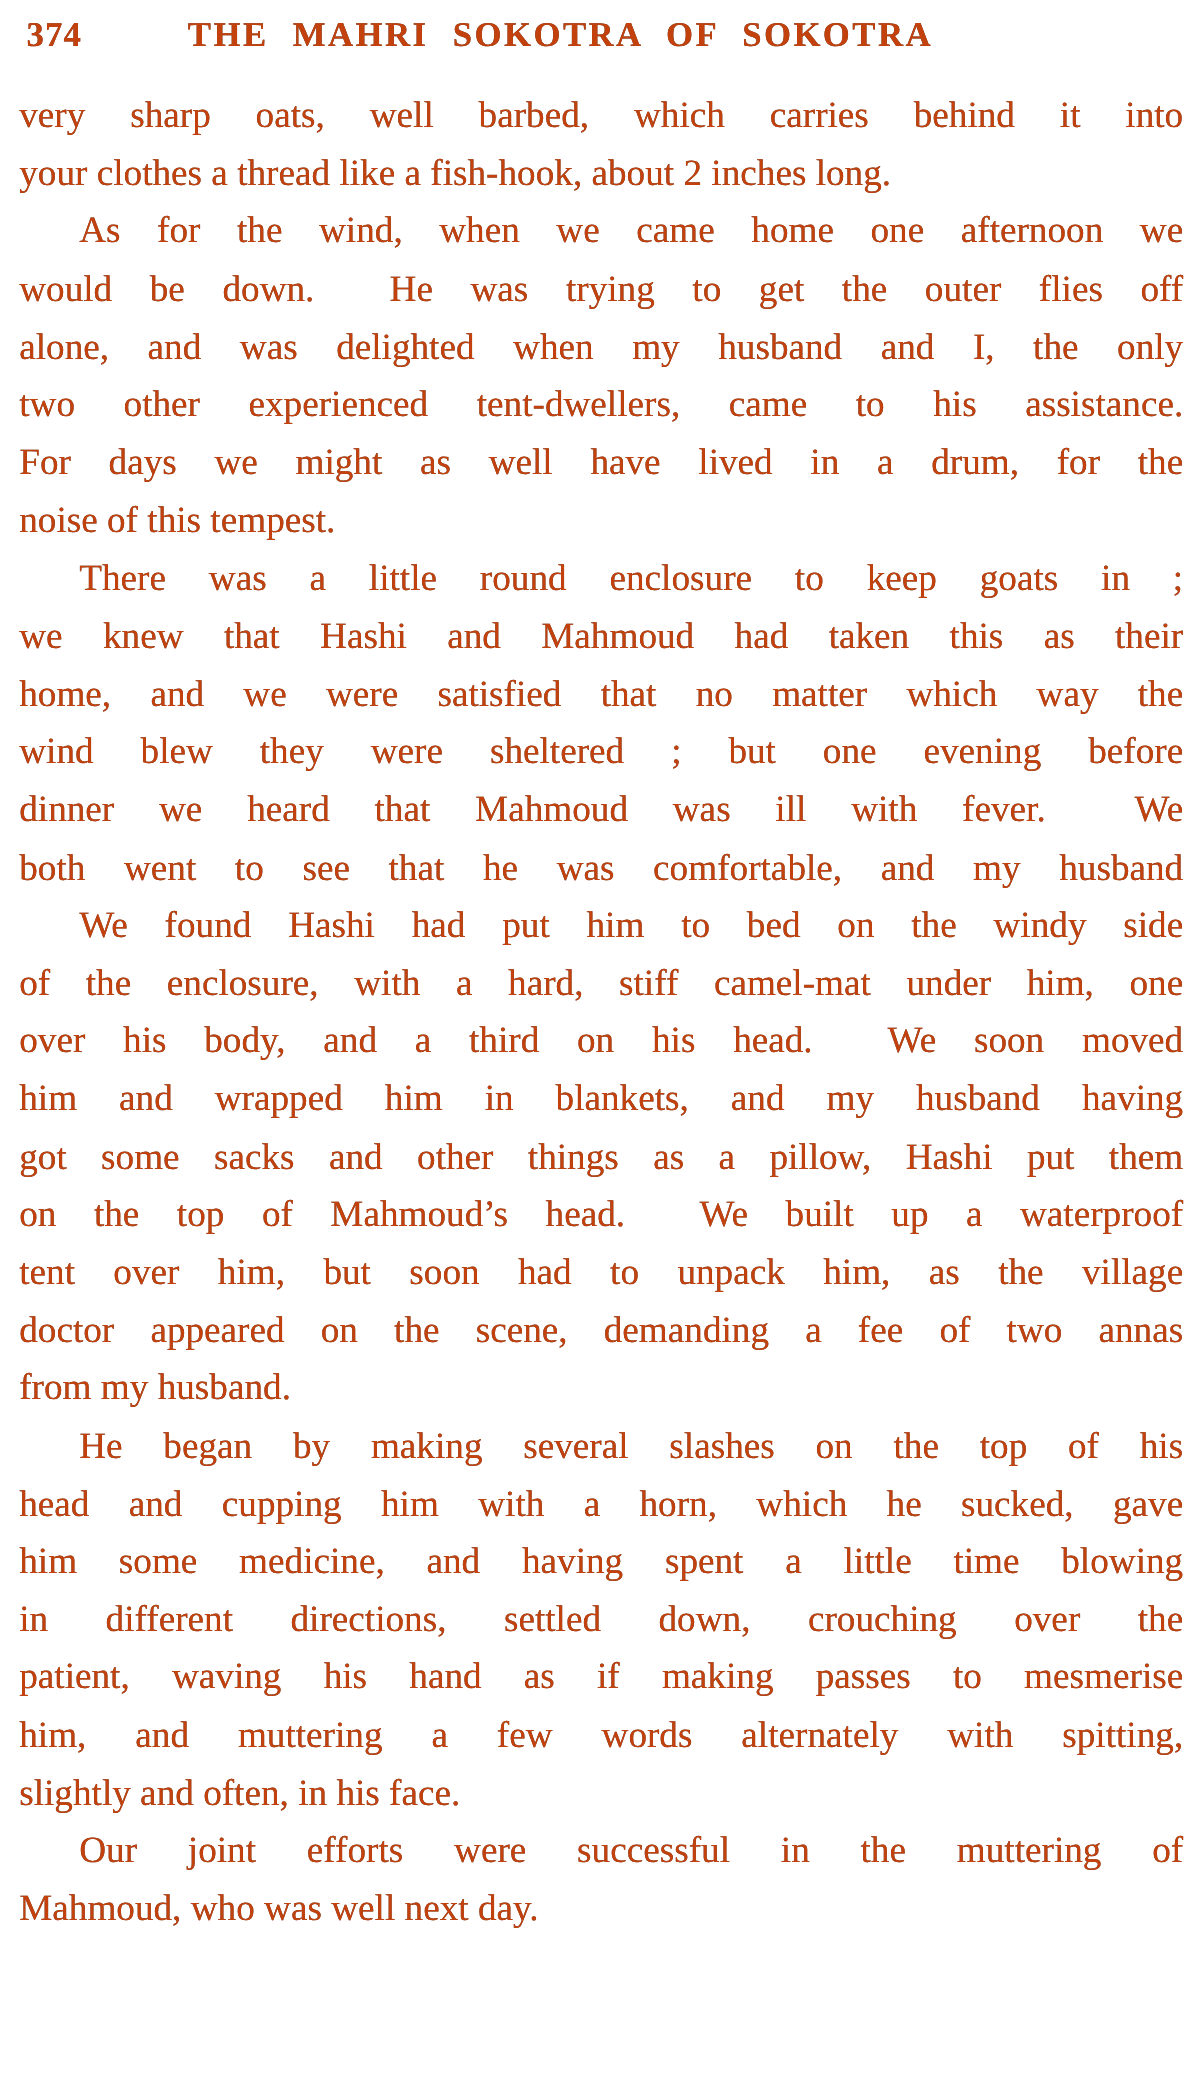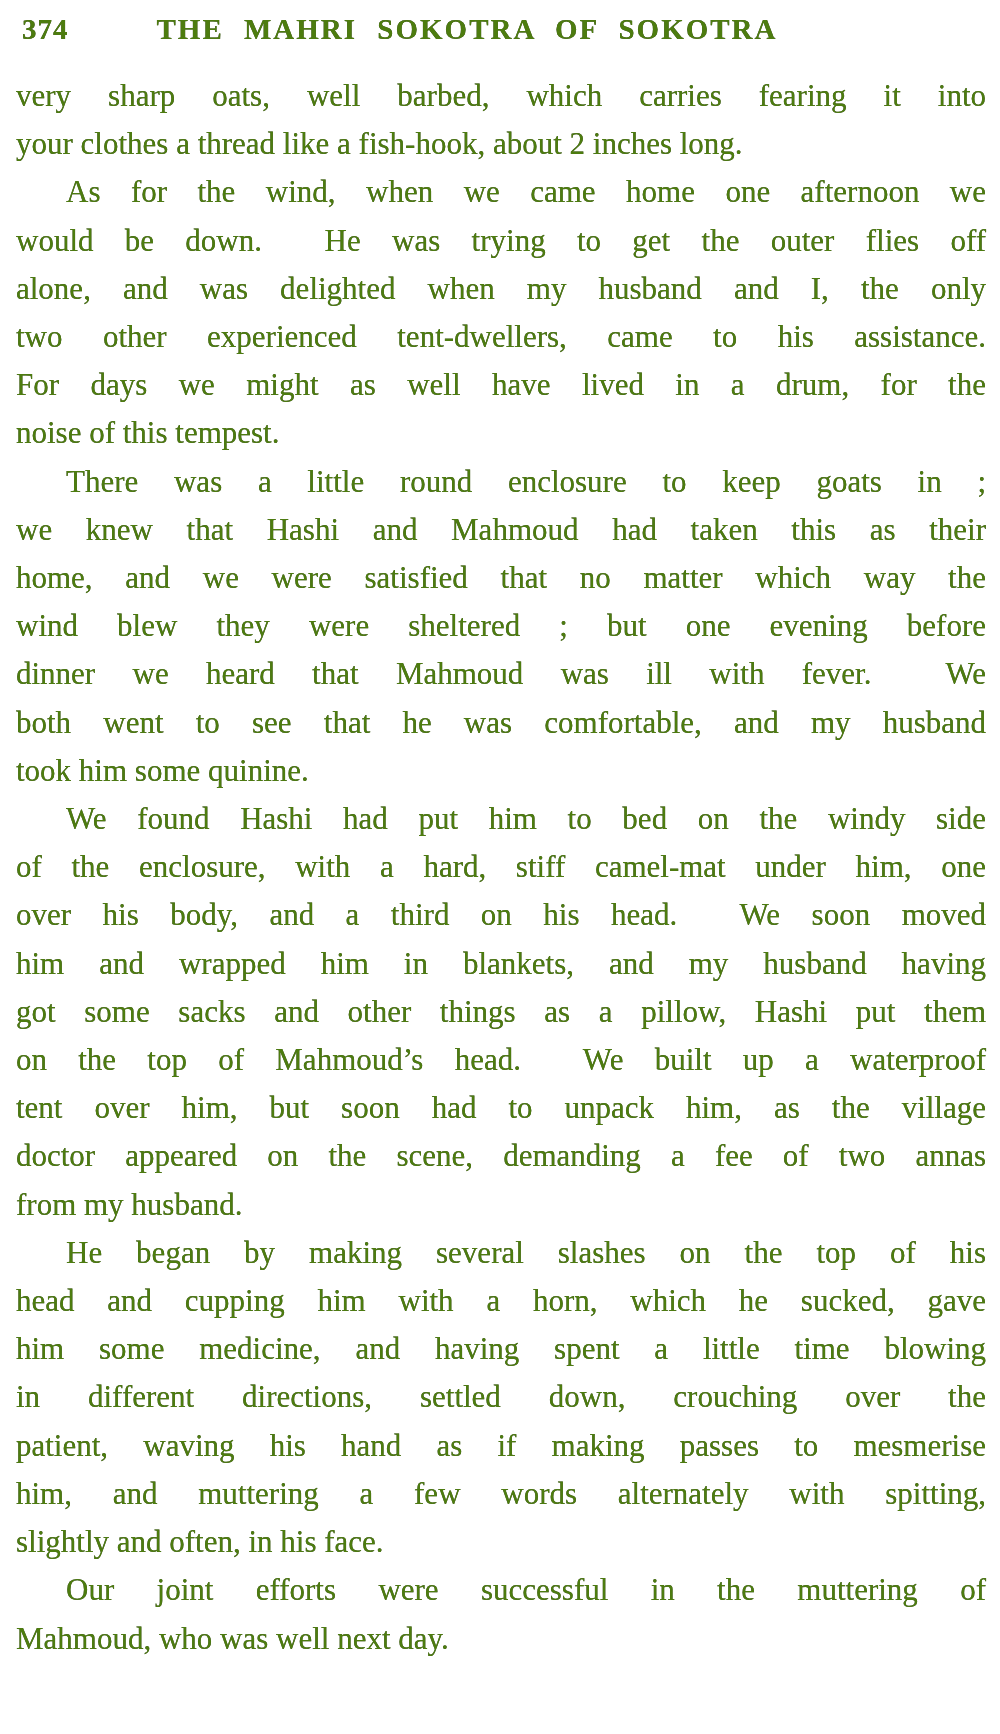"374" div.page { color: #4d7c0f -> #c2410c }
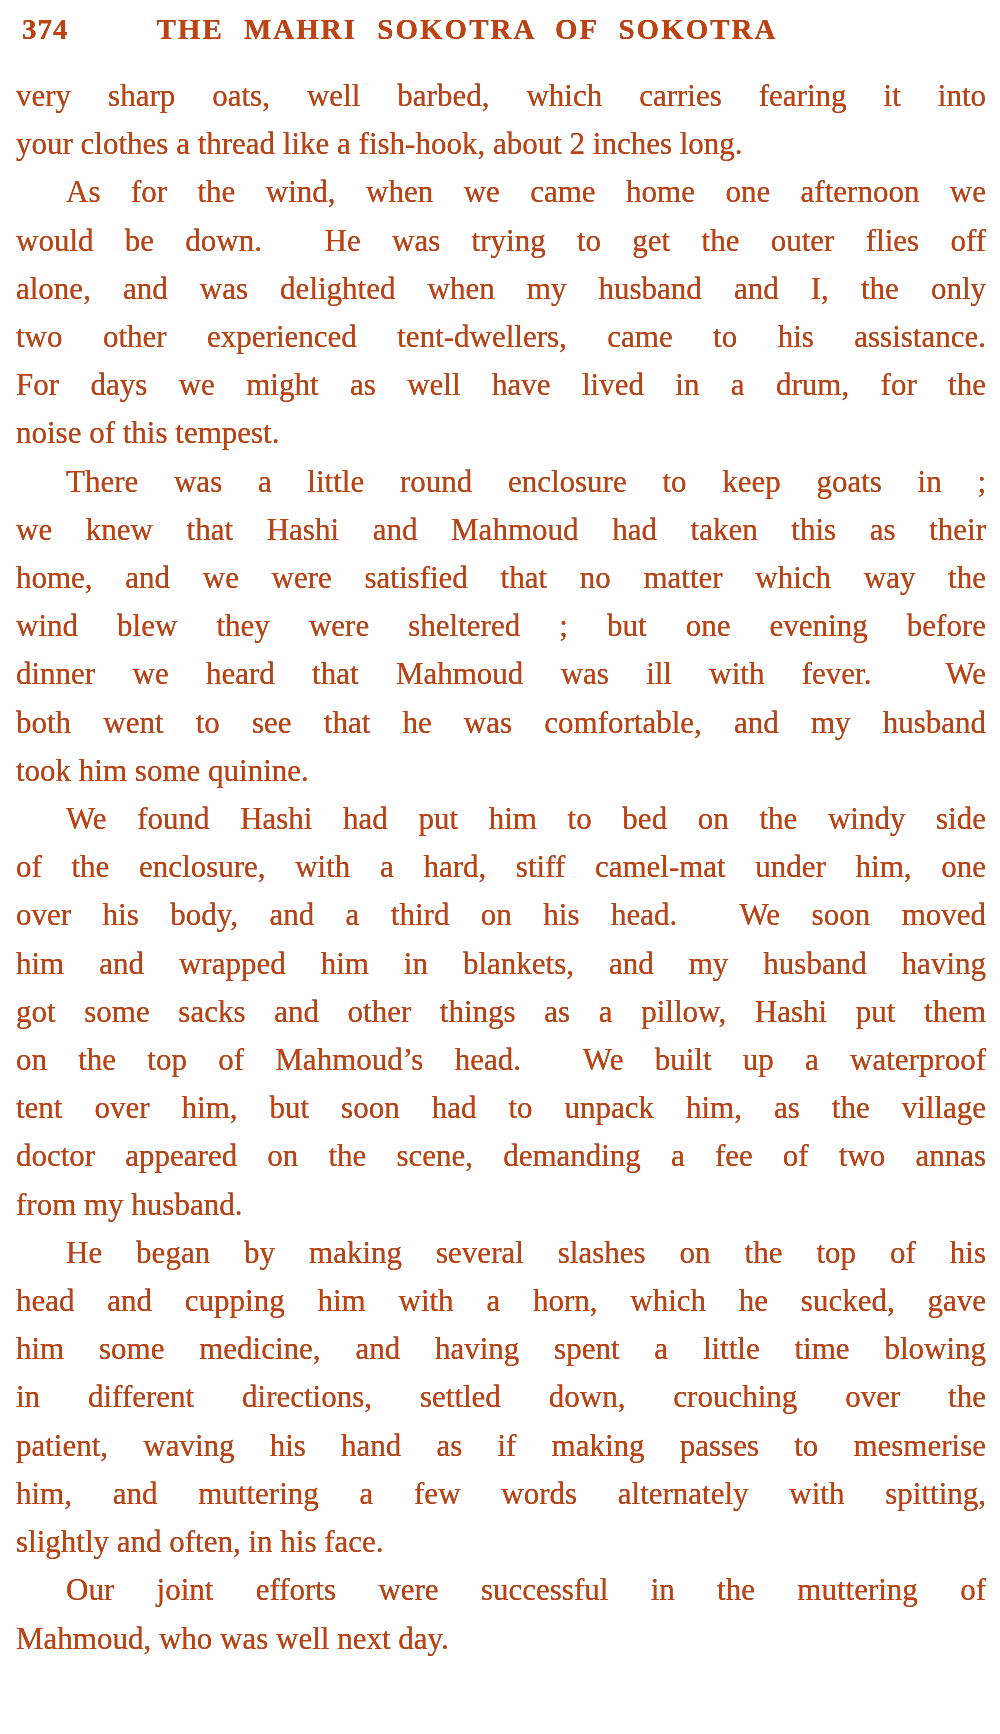"very sharp oats, well barbed," div.line { text: fearing -> behind }
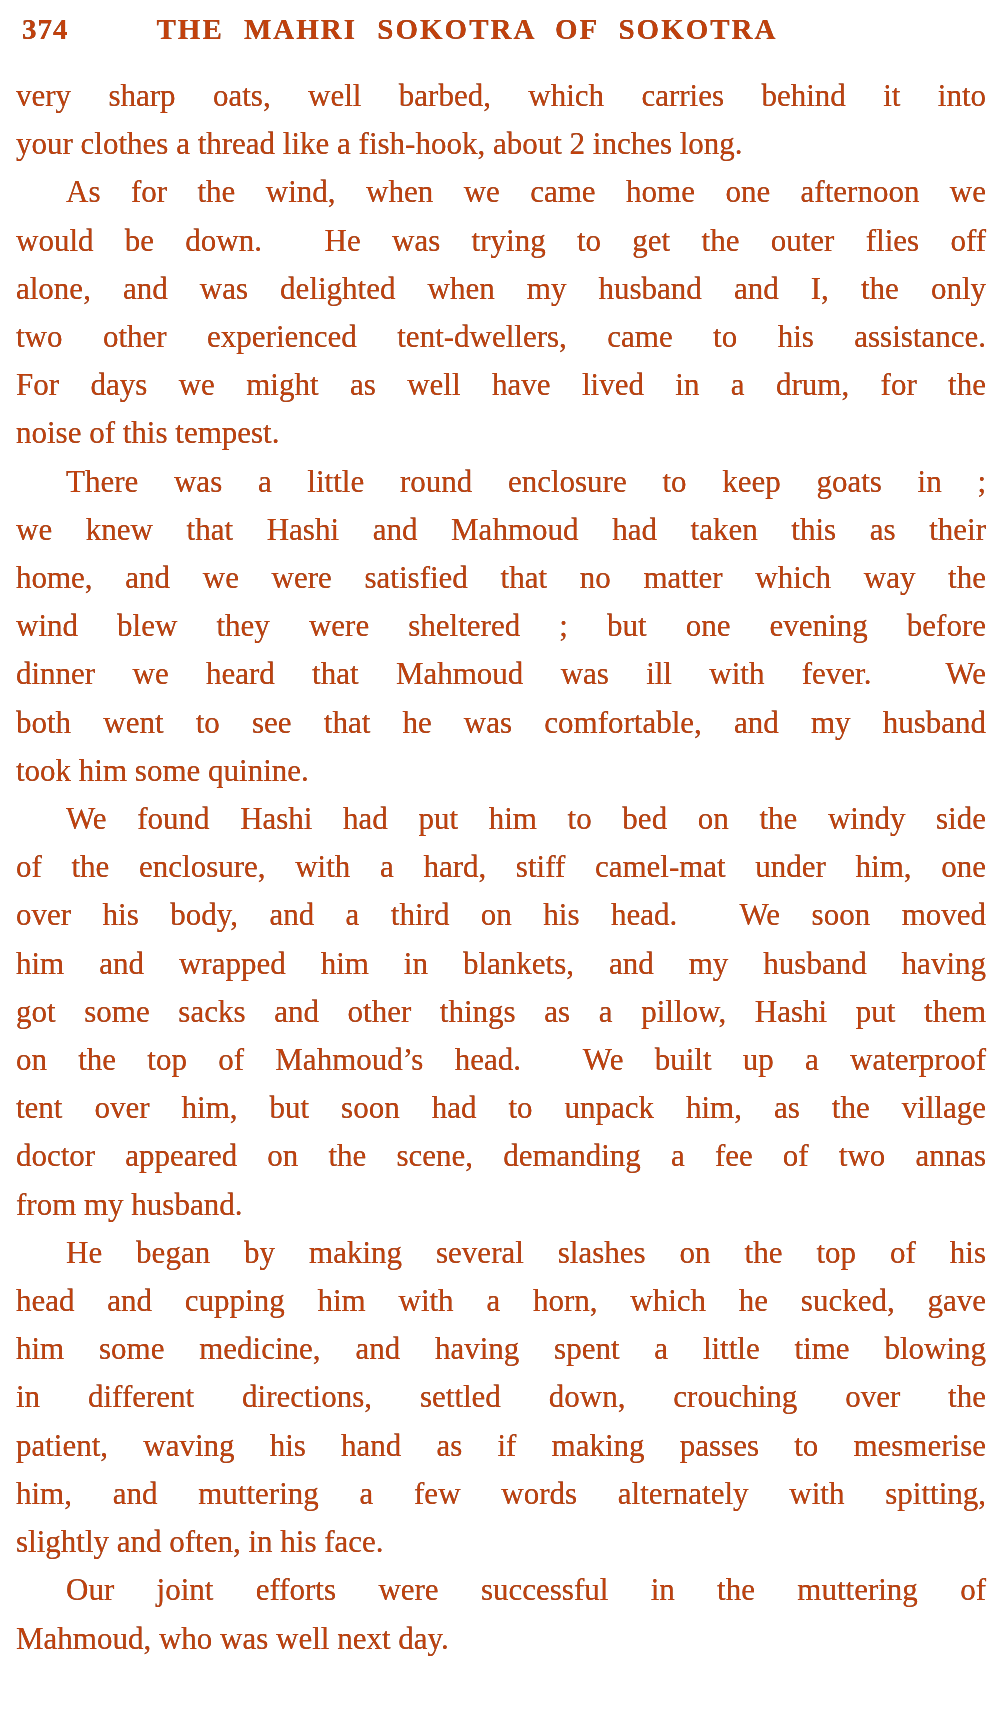"took him some quinine." div.line { html: <div>took him some quinine.</div> -> none }
